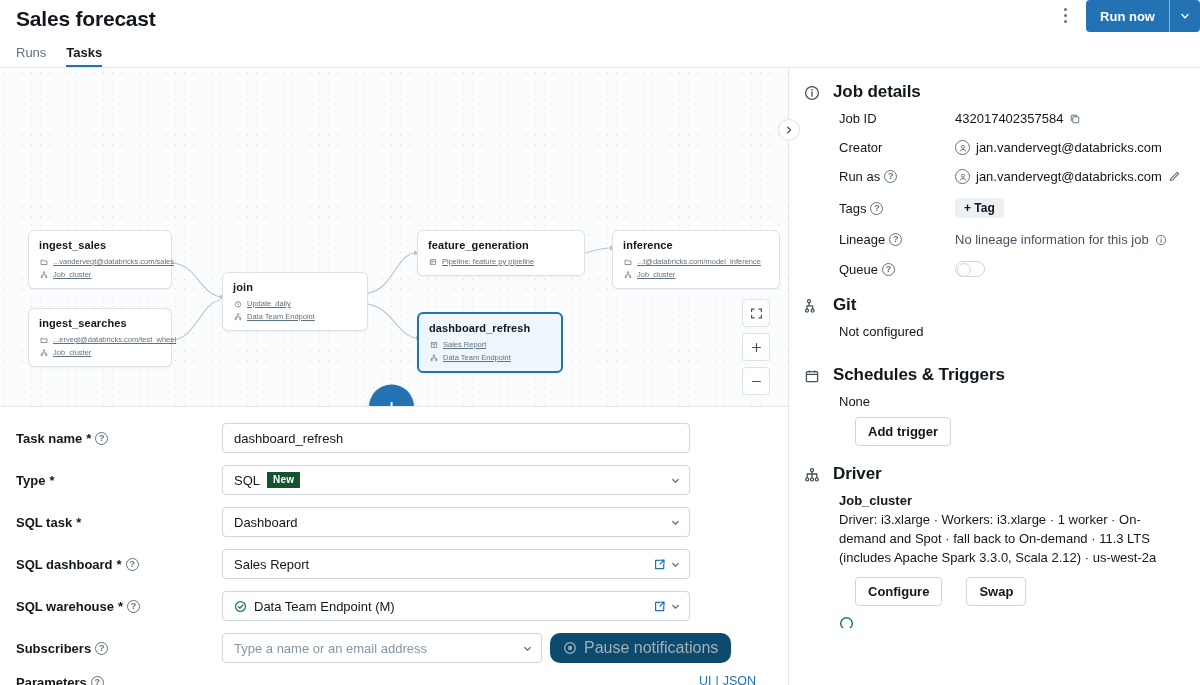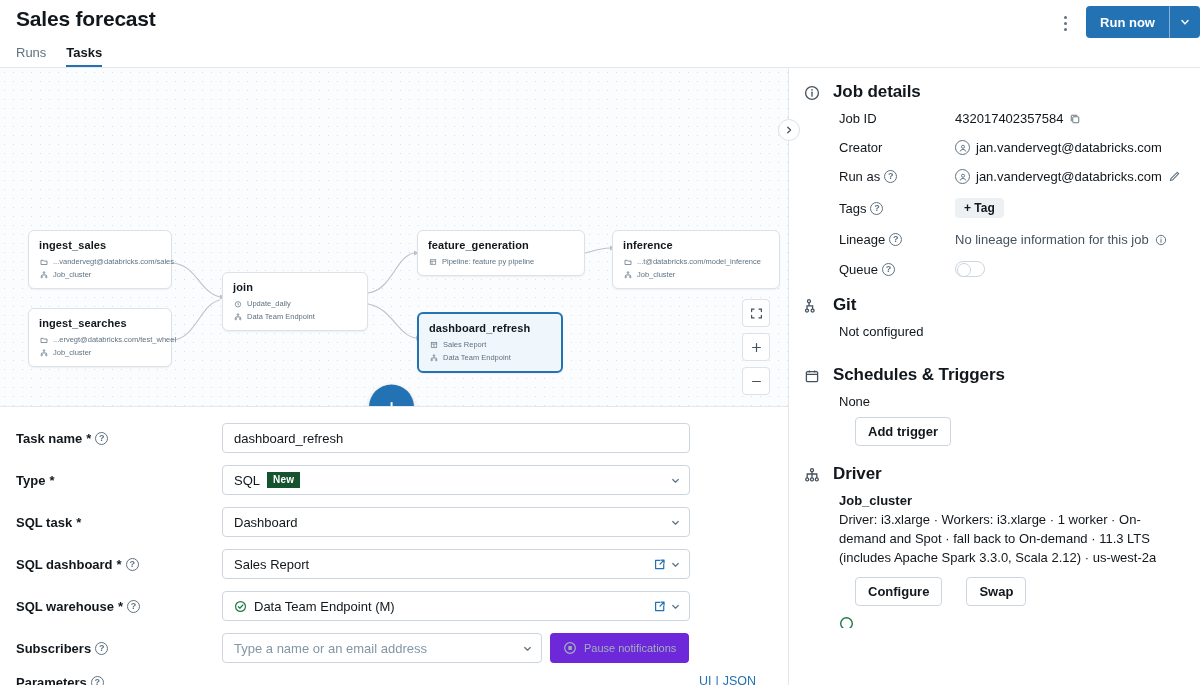"Run now" .header-right { align-items: flex-end -> flex-start }
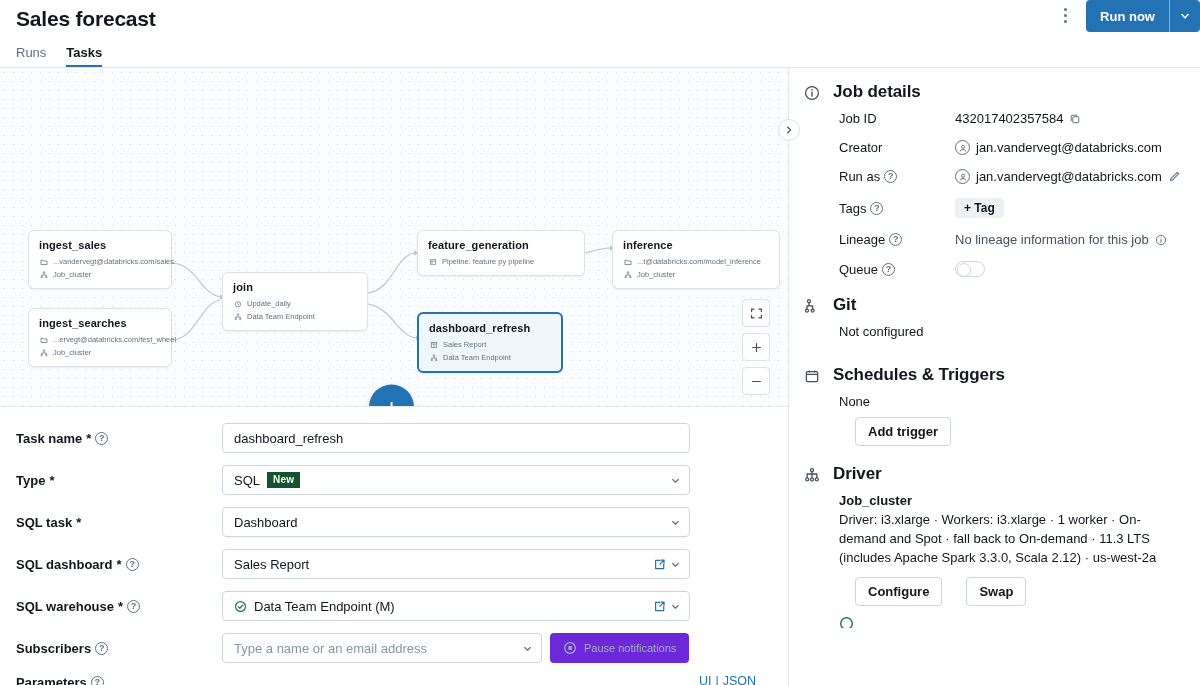"...vandervegt@databricks.com/sales" .node .nrow { text-decoration: none -> underline }
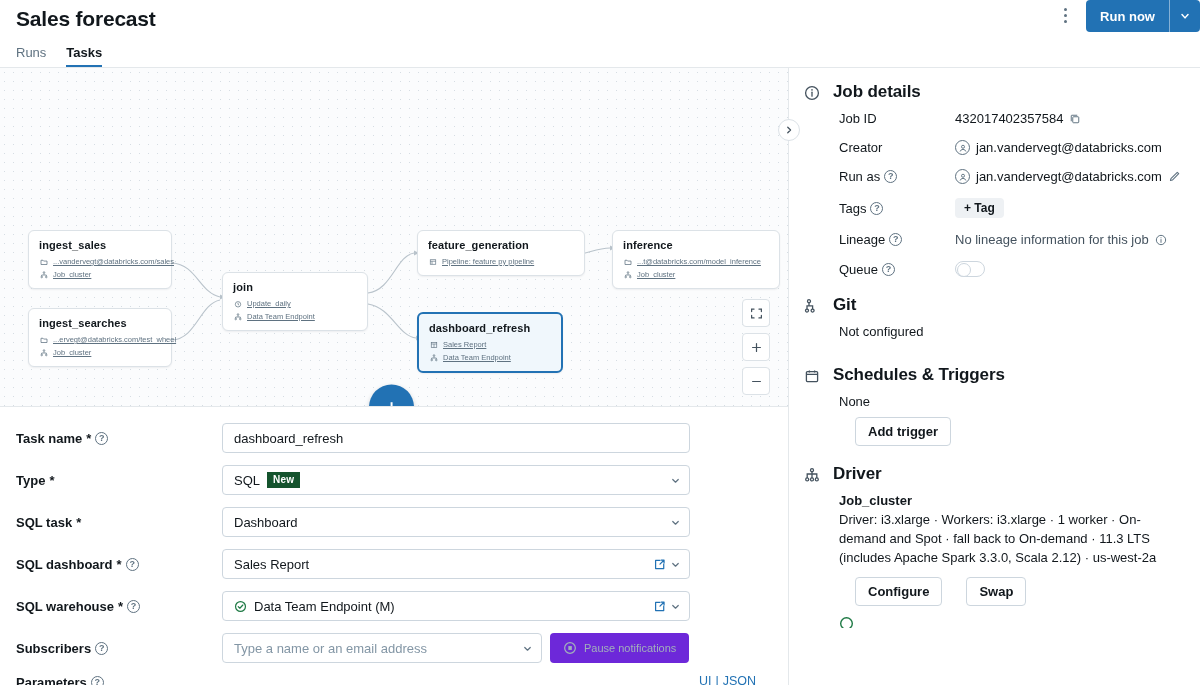"Pause notifications" .pausebtn { background: #6d28d9 -> #0c4a6e; border-radius: 4px -> 10px; font-size: 11px -> 16px }
